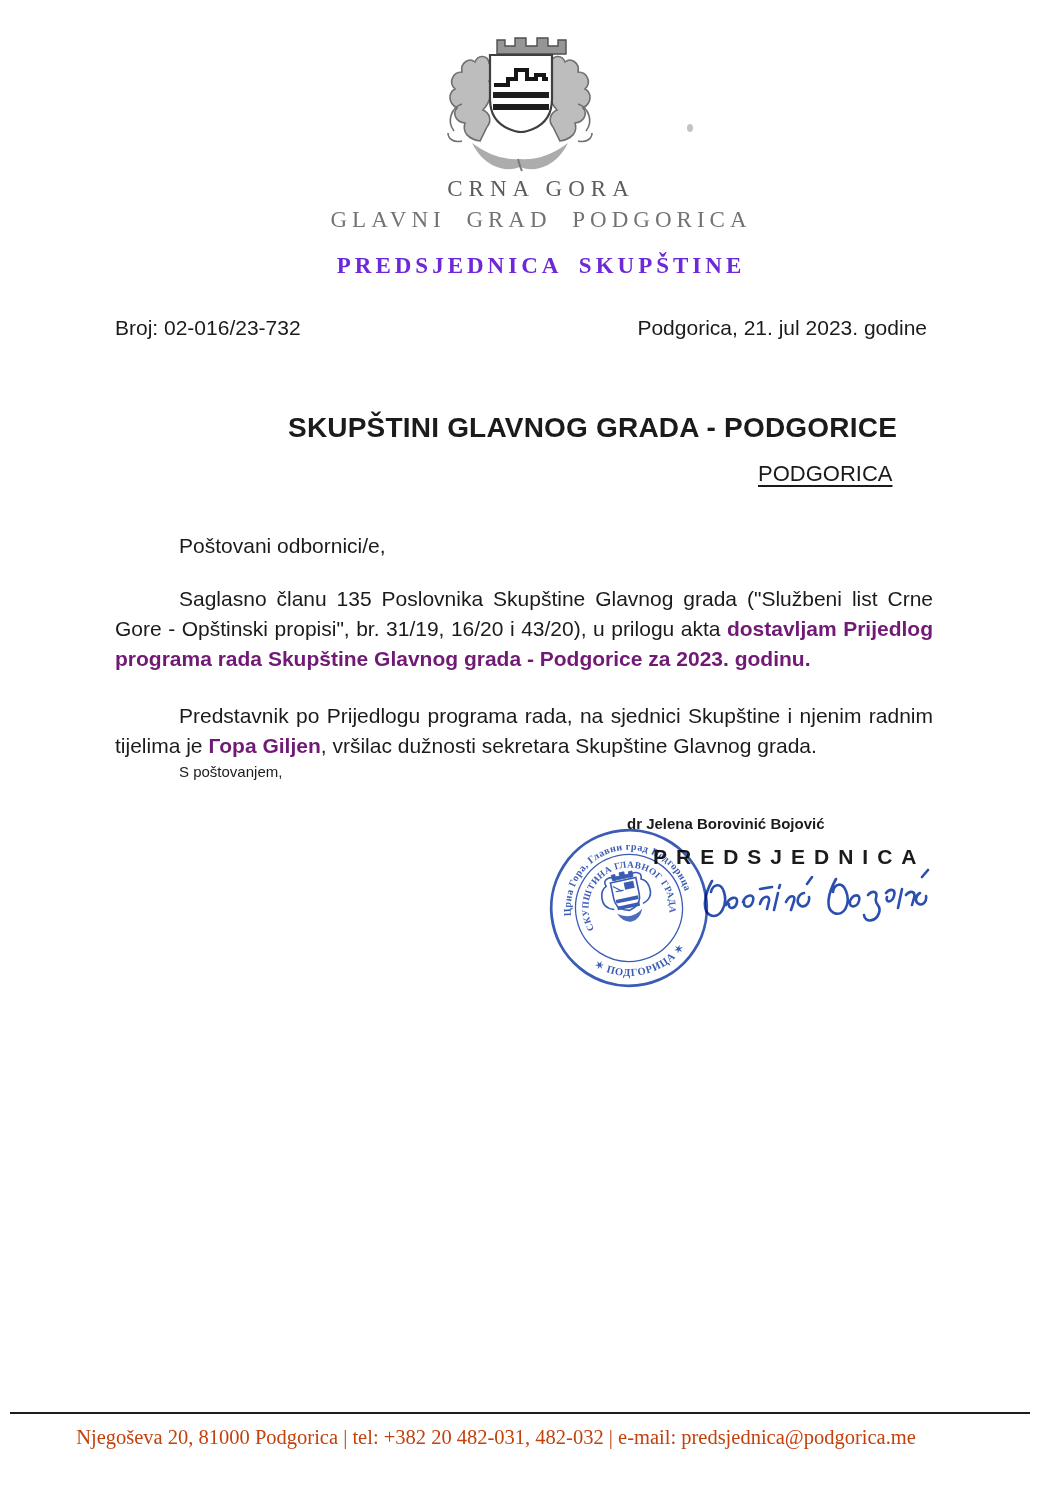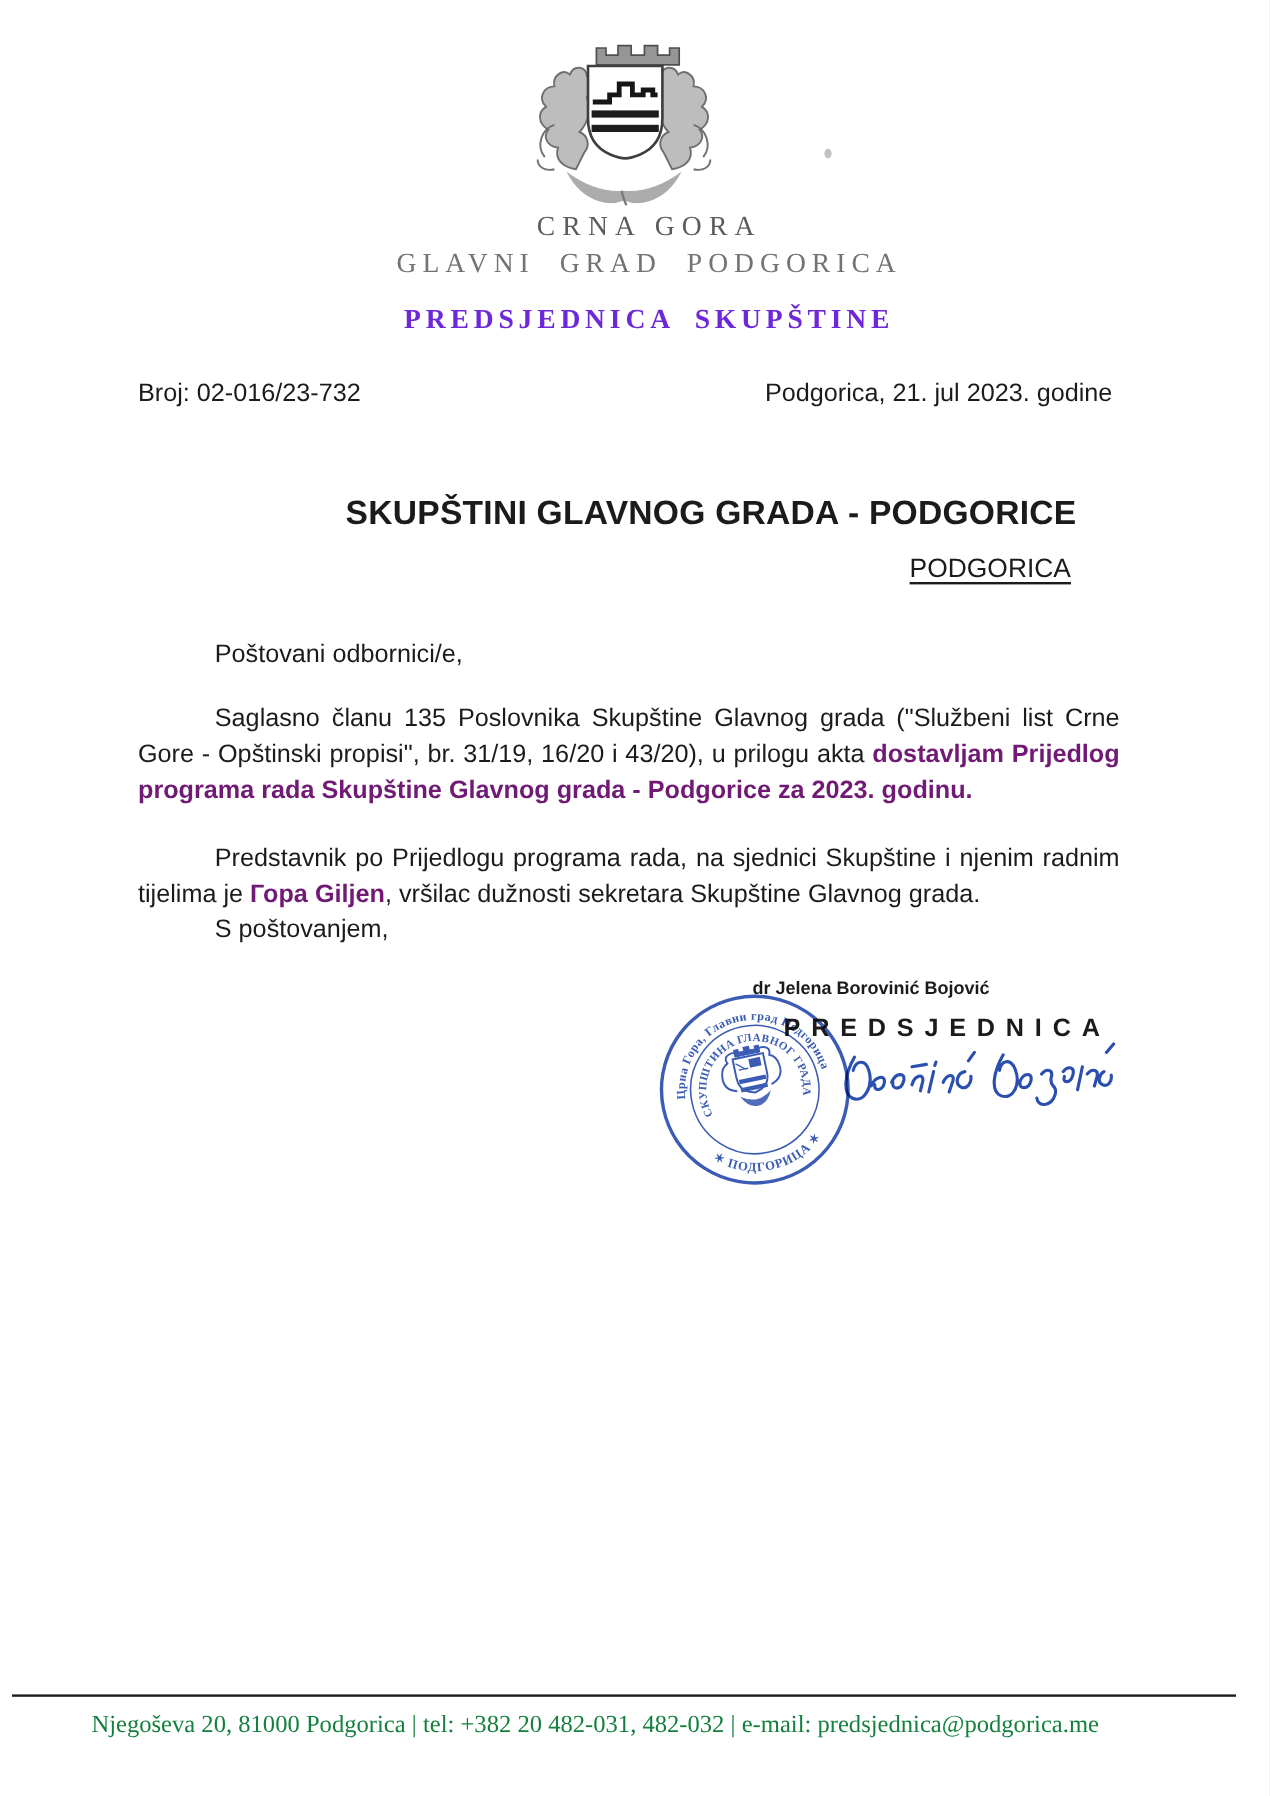"S poštovanjem," .closing { font-size: 21px -> 15px }
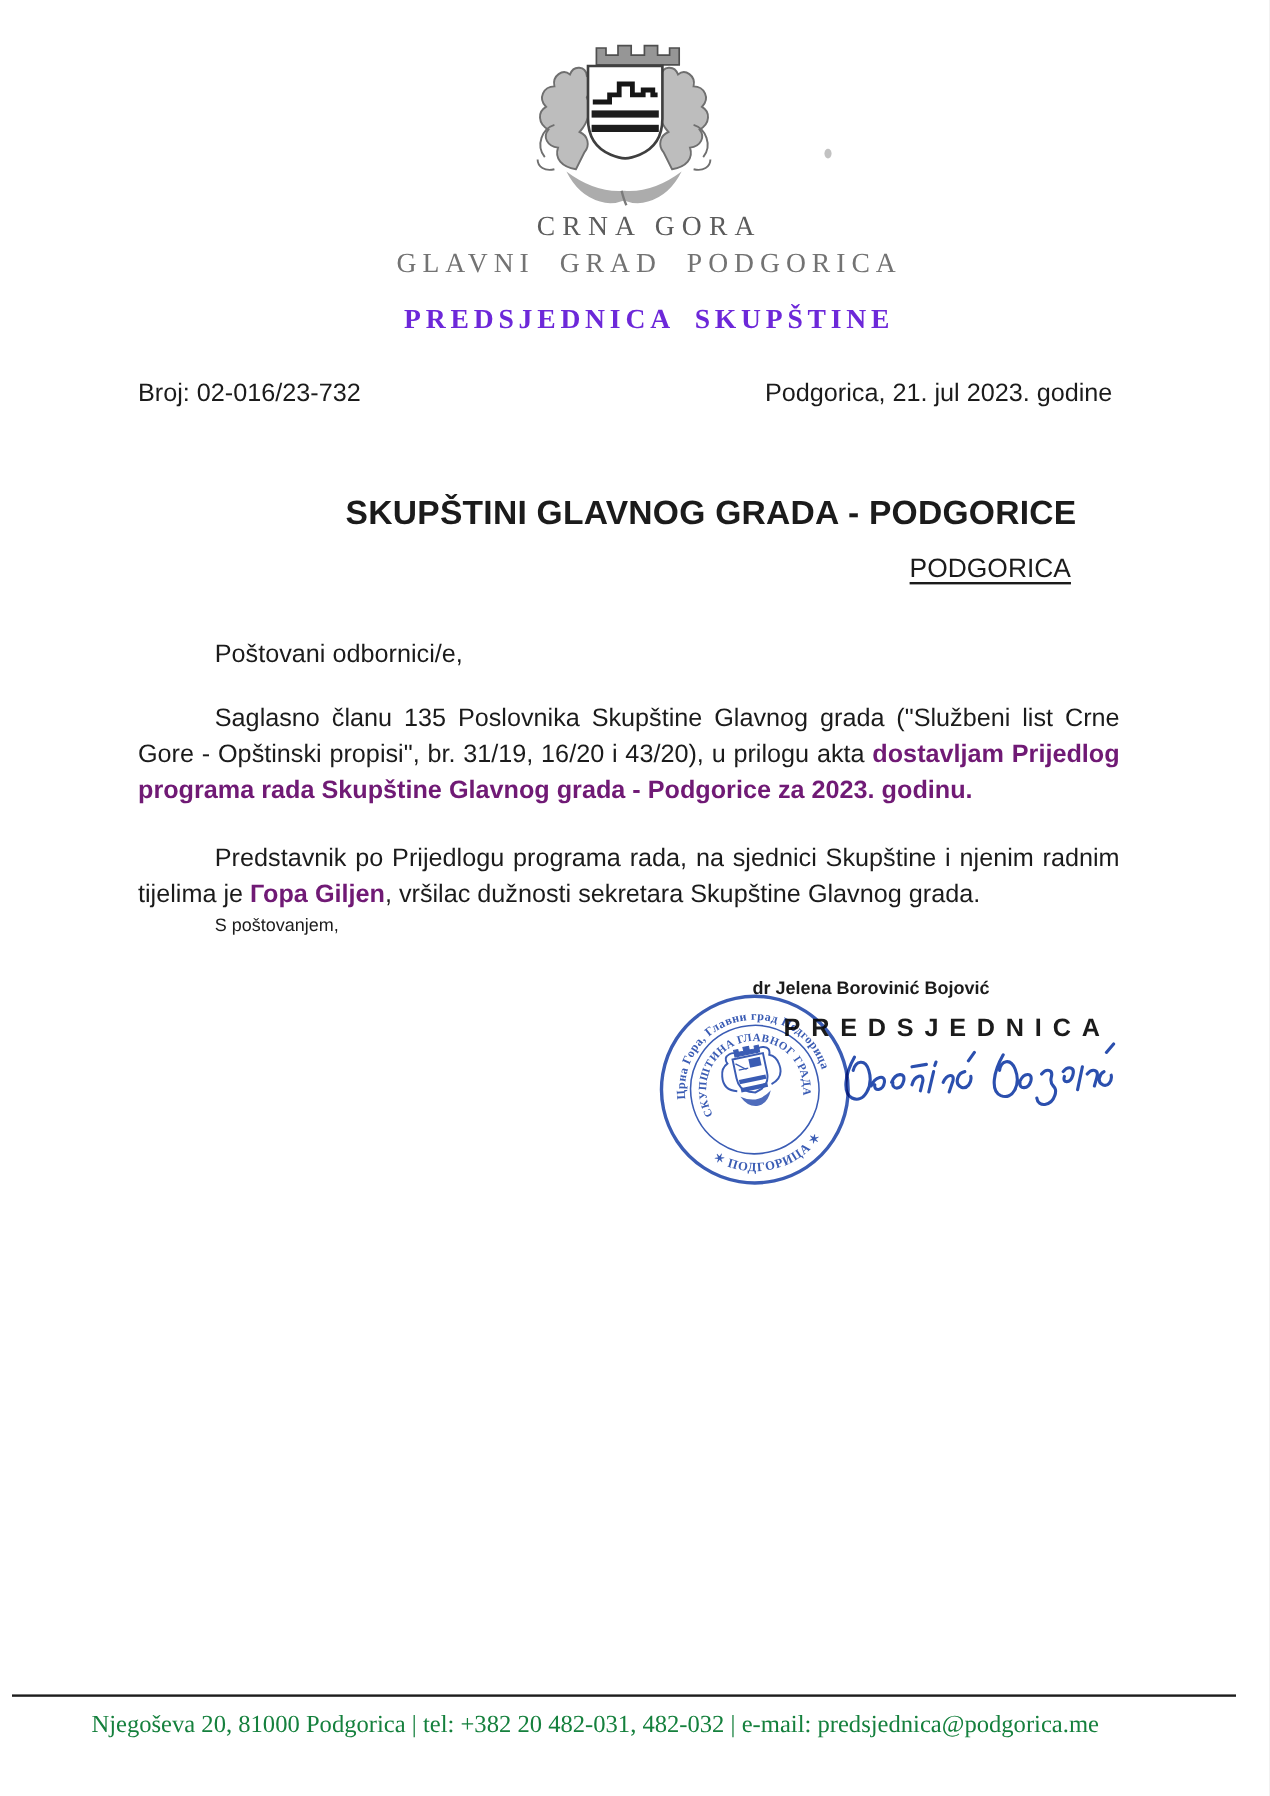"Njegoševa 20, 81000 Podgorica |" .footer-text { color: #15803d -> #c2410c }
